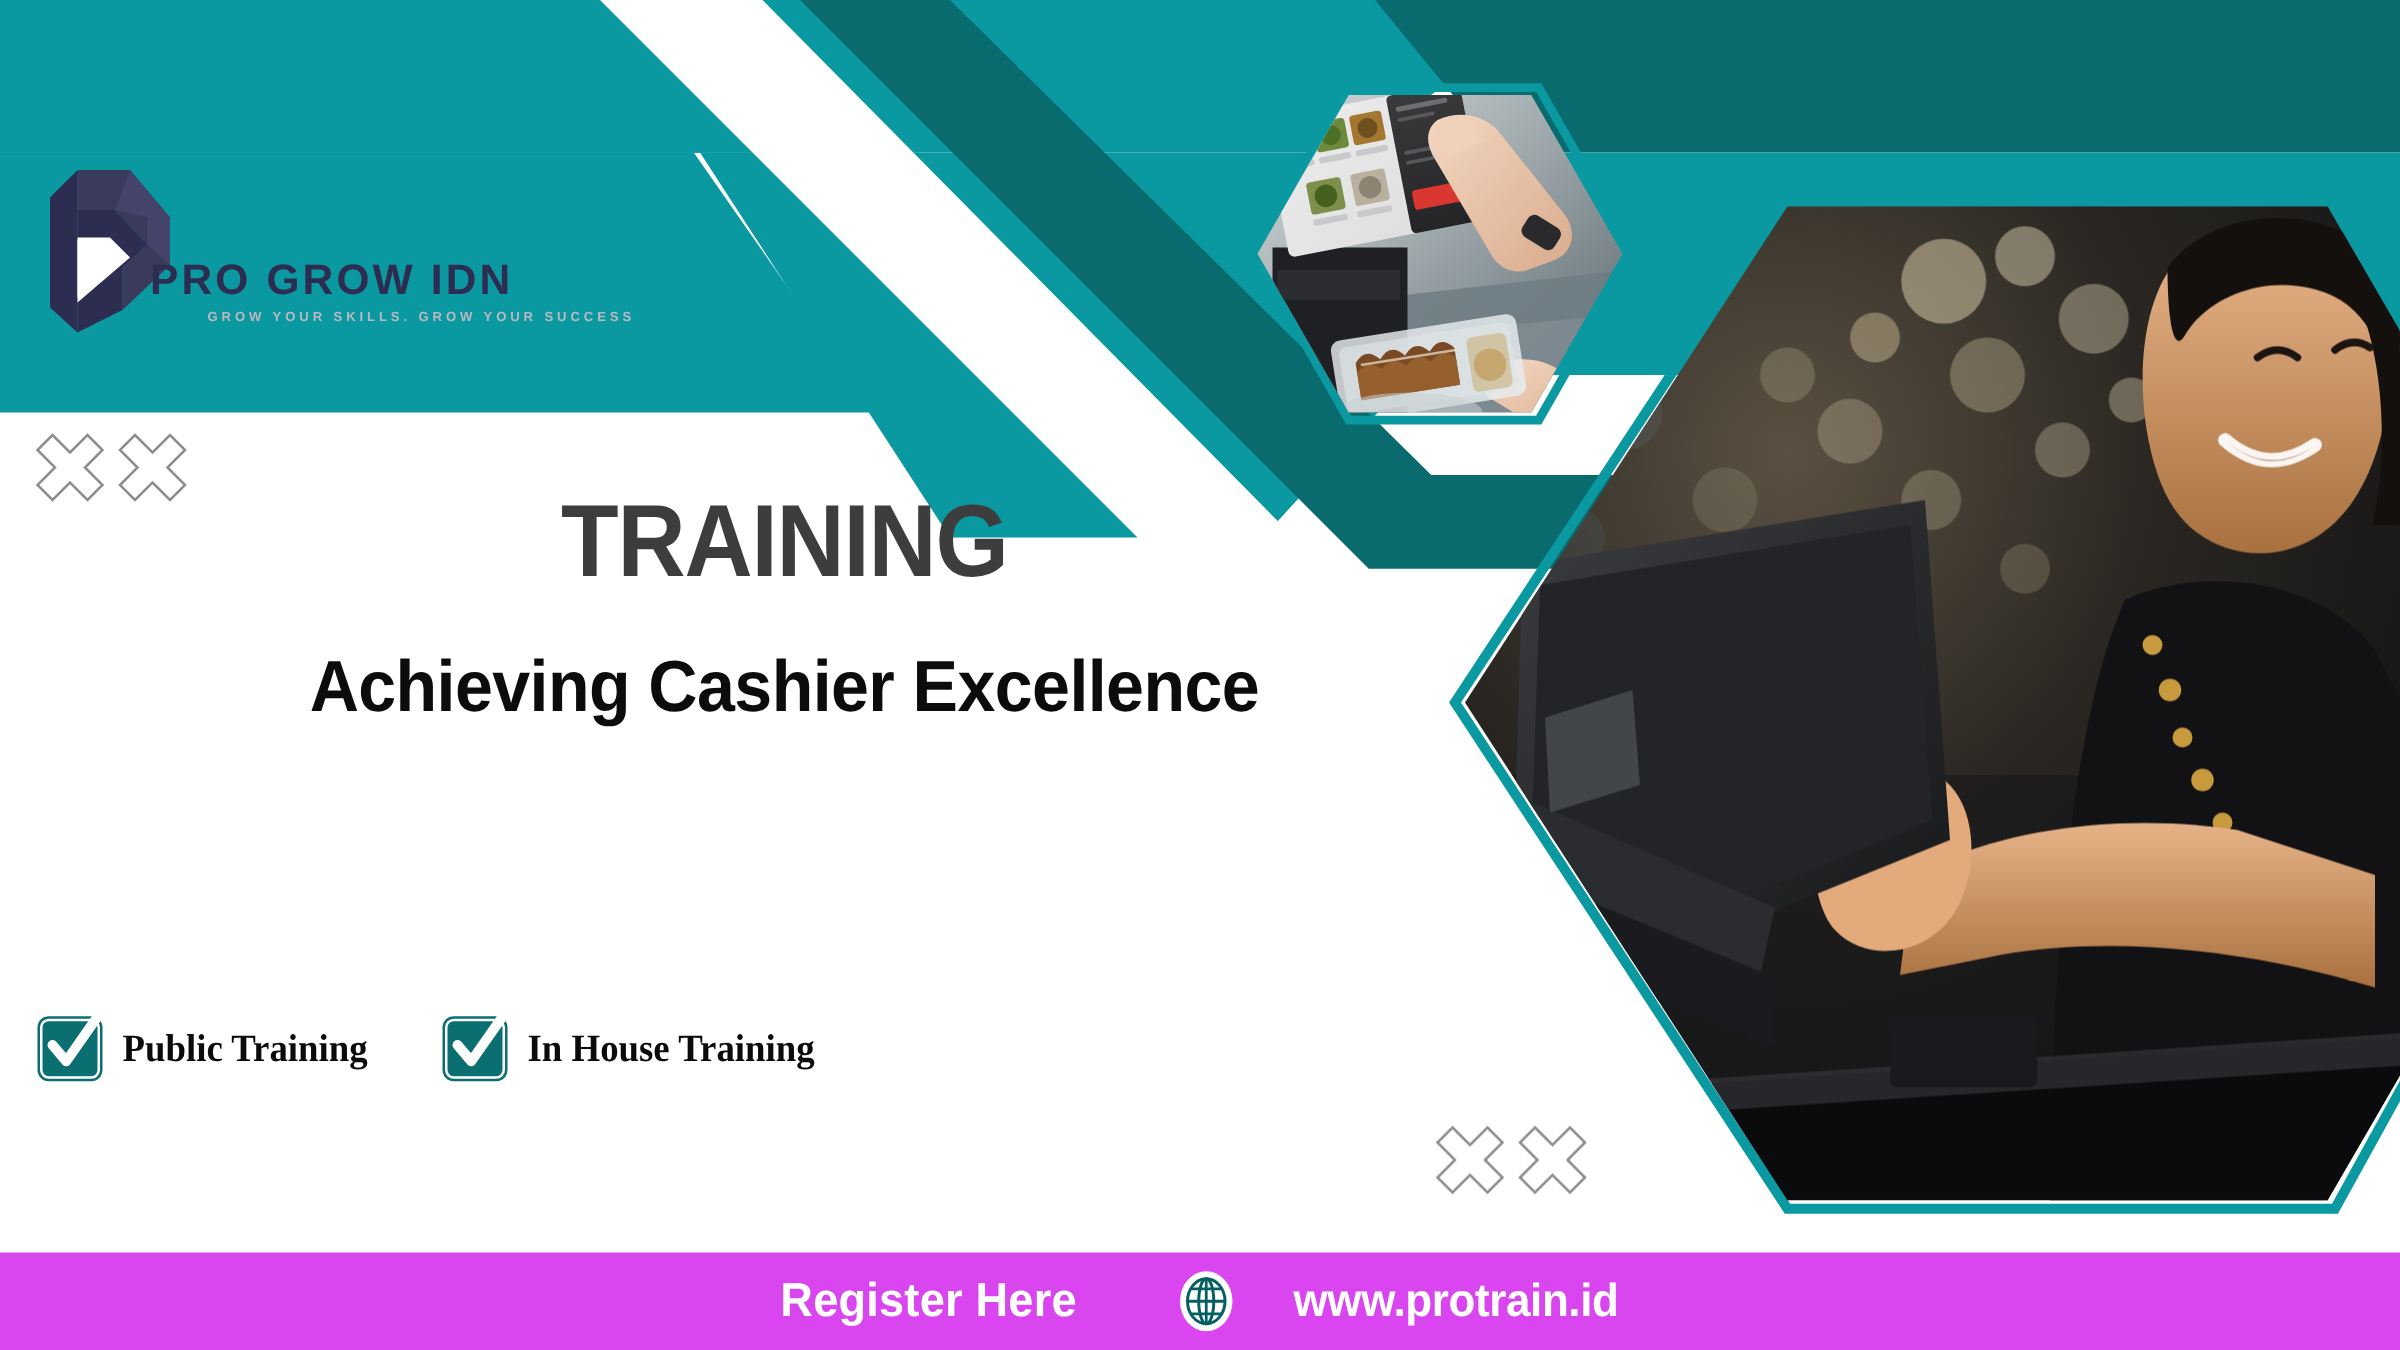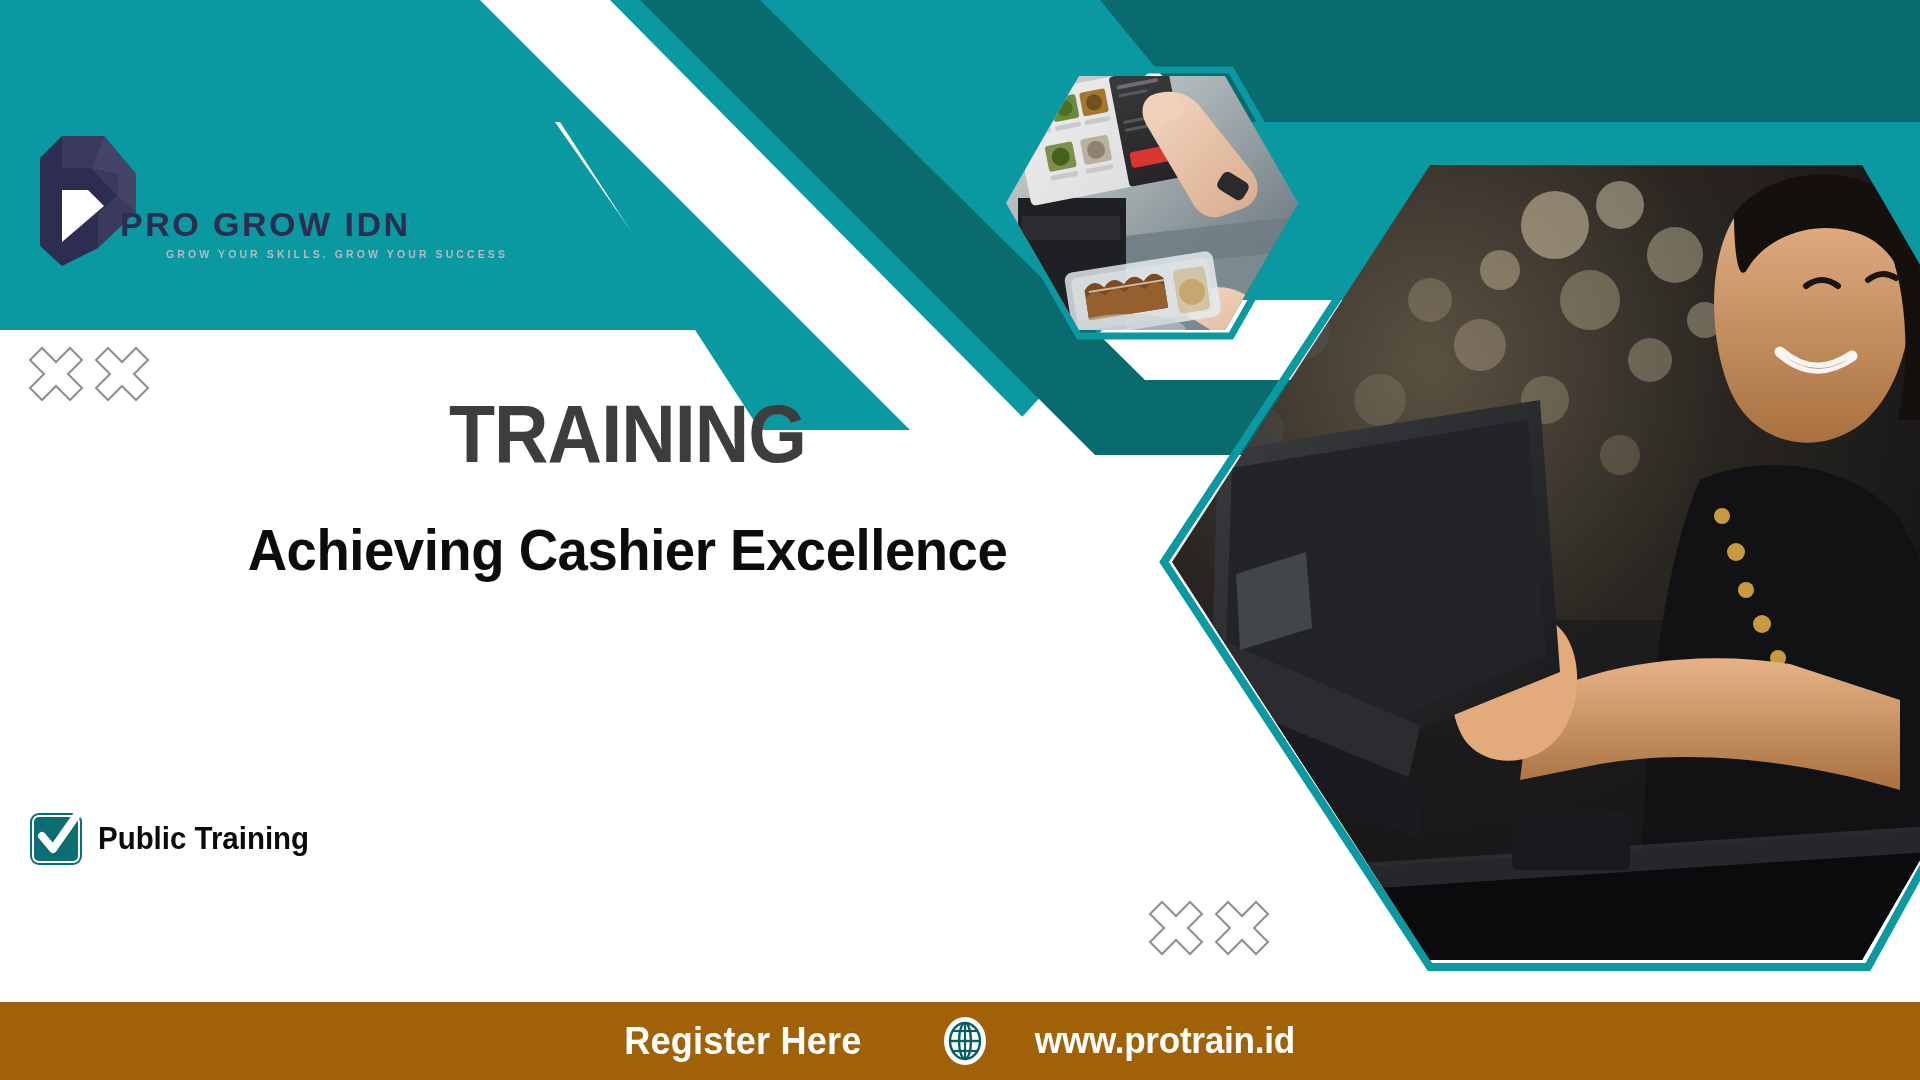"Public Training" .opts { font-family: none -> Liberation Serif, serif }
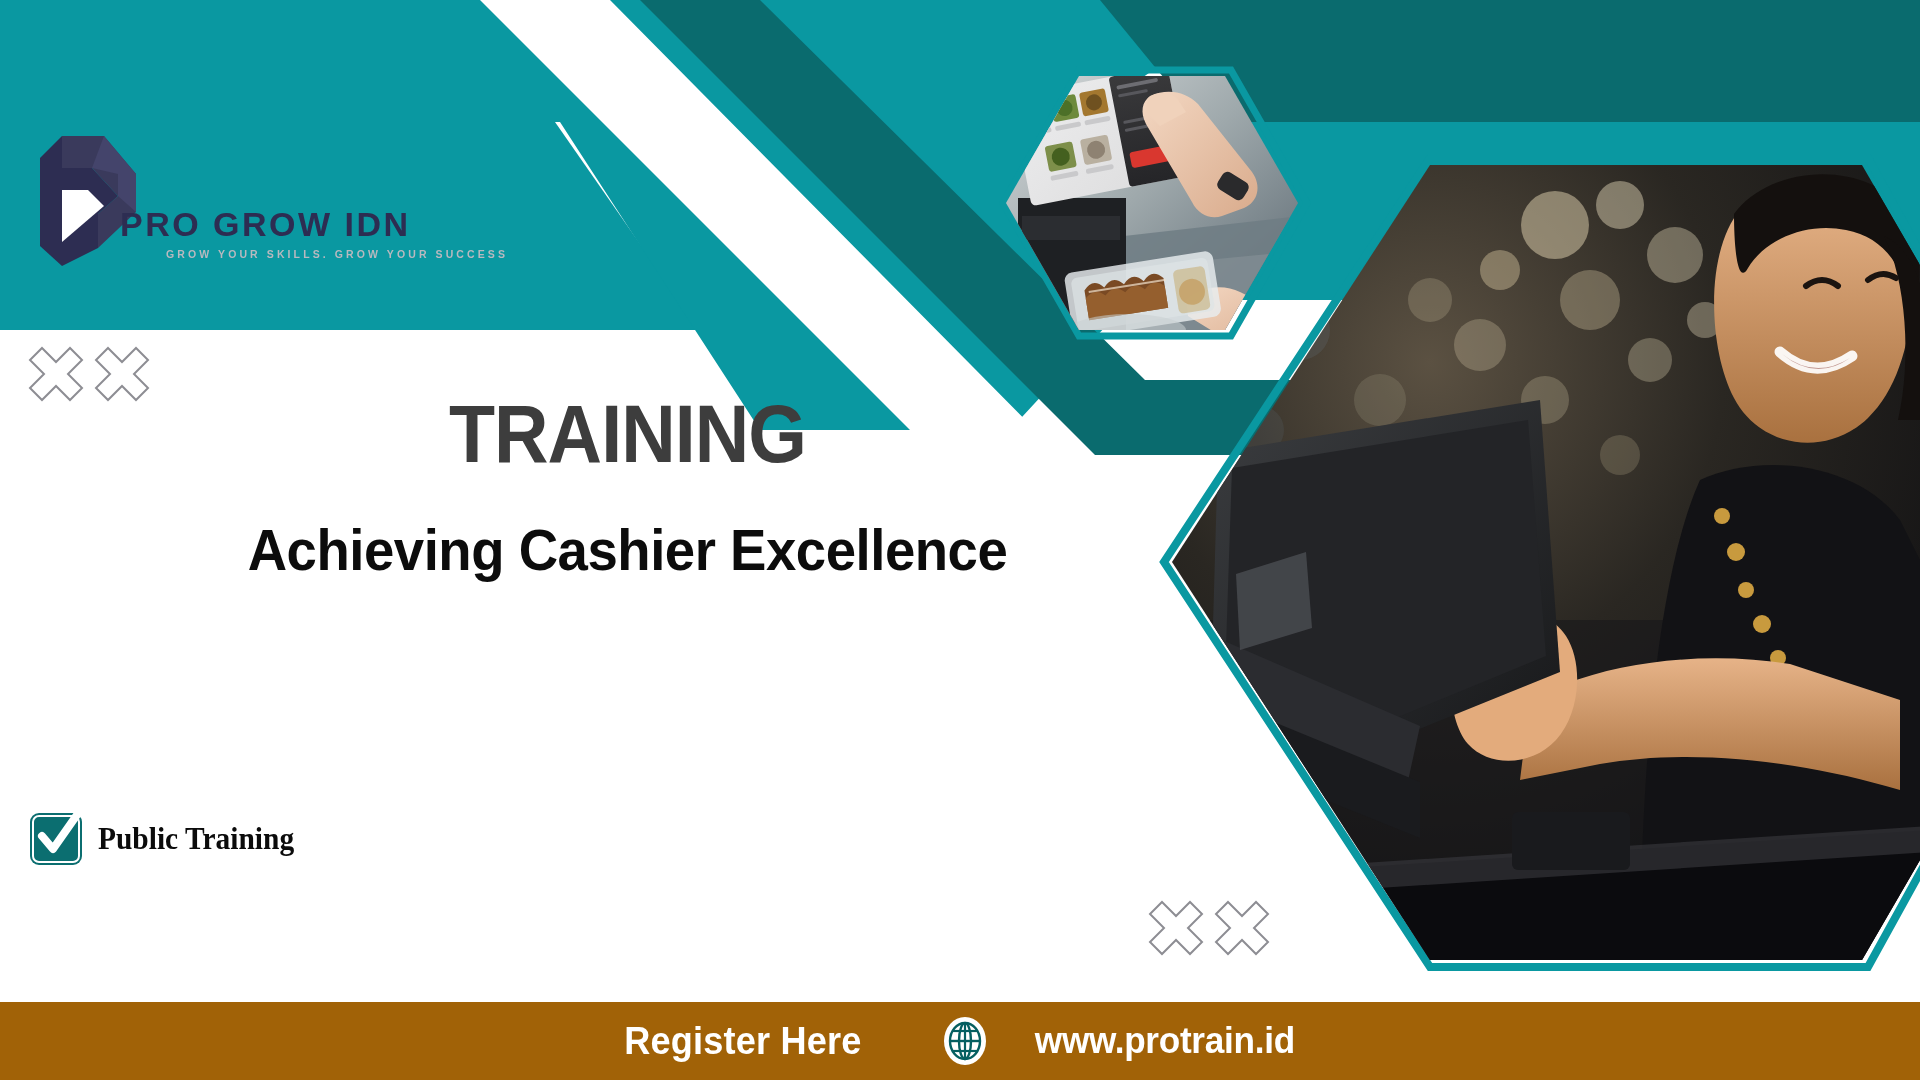"In House Training" div.opt { html: none -> <div> <span> <svg> <path></path> </svg> </span> <span>In House Training</span> </div> }
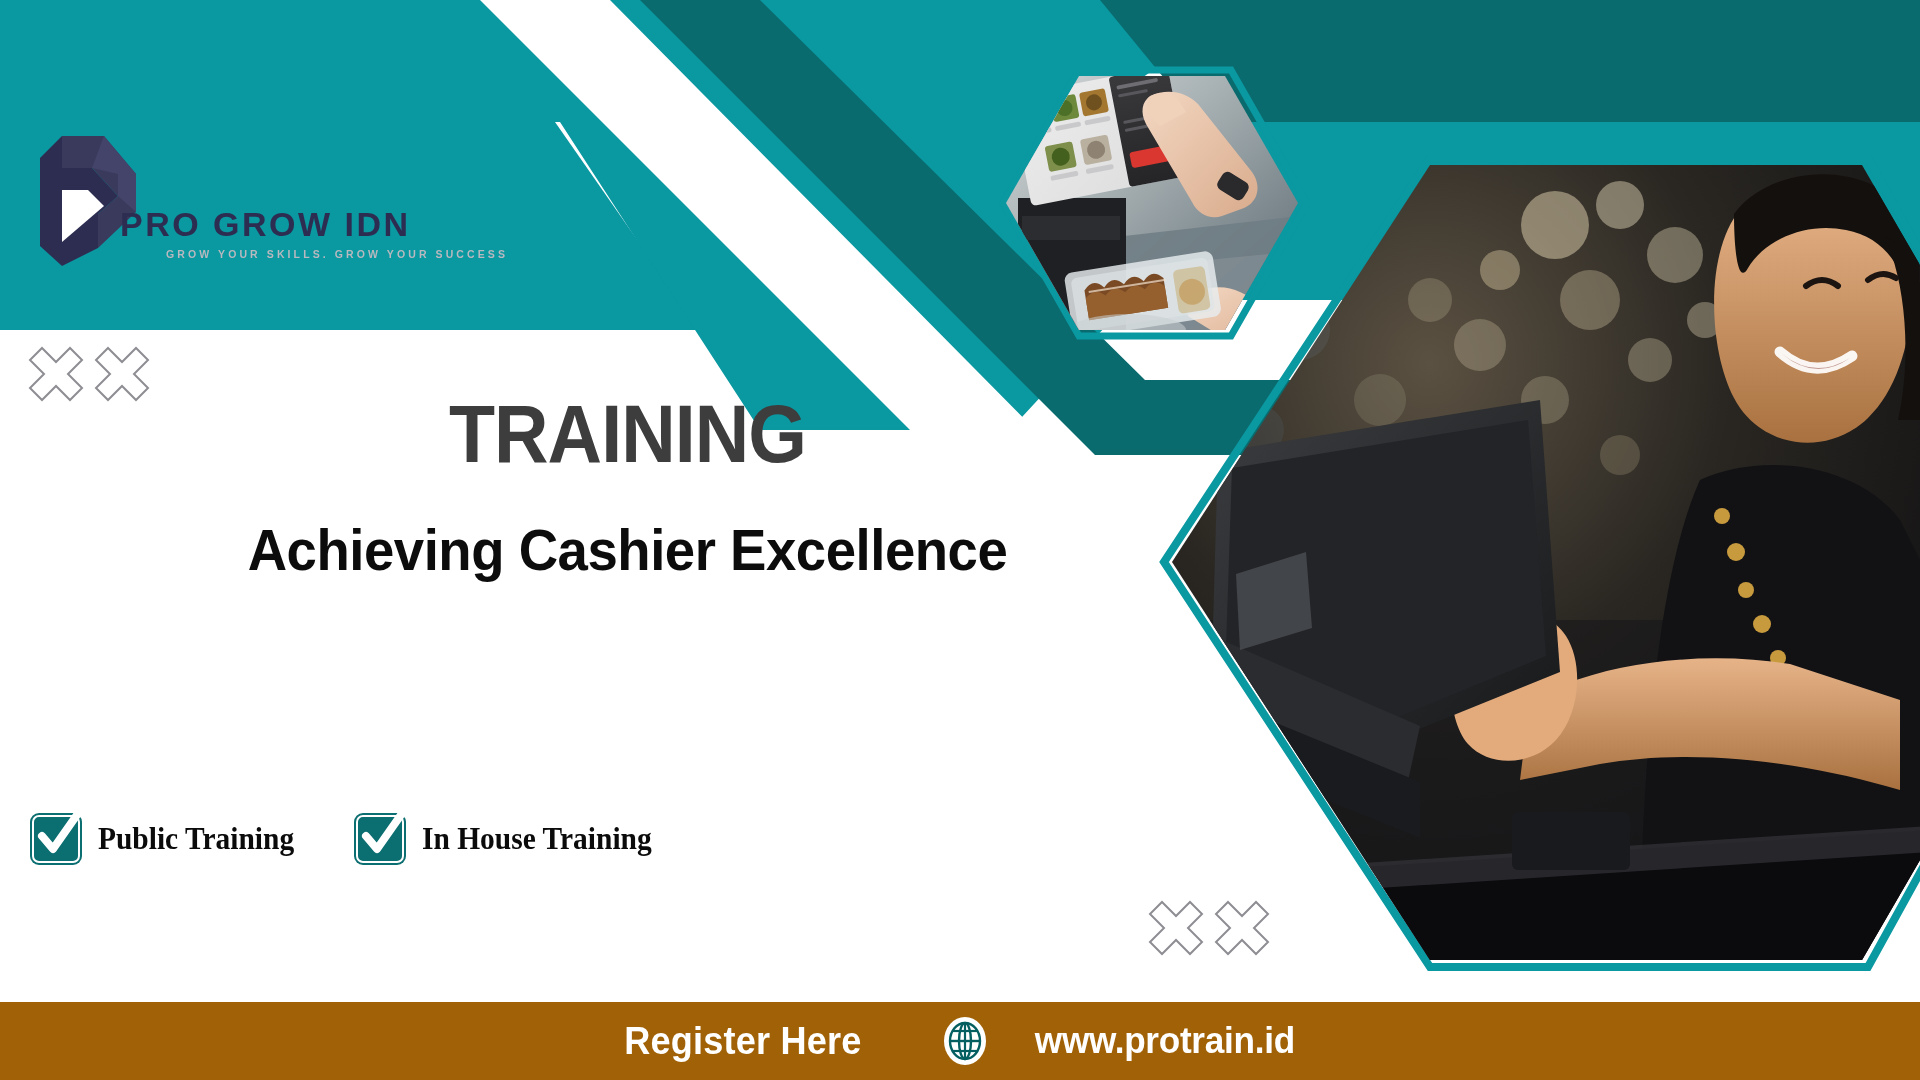"Register Here" .footer { background: #a16207 -> #d946ef }
